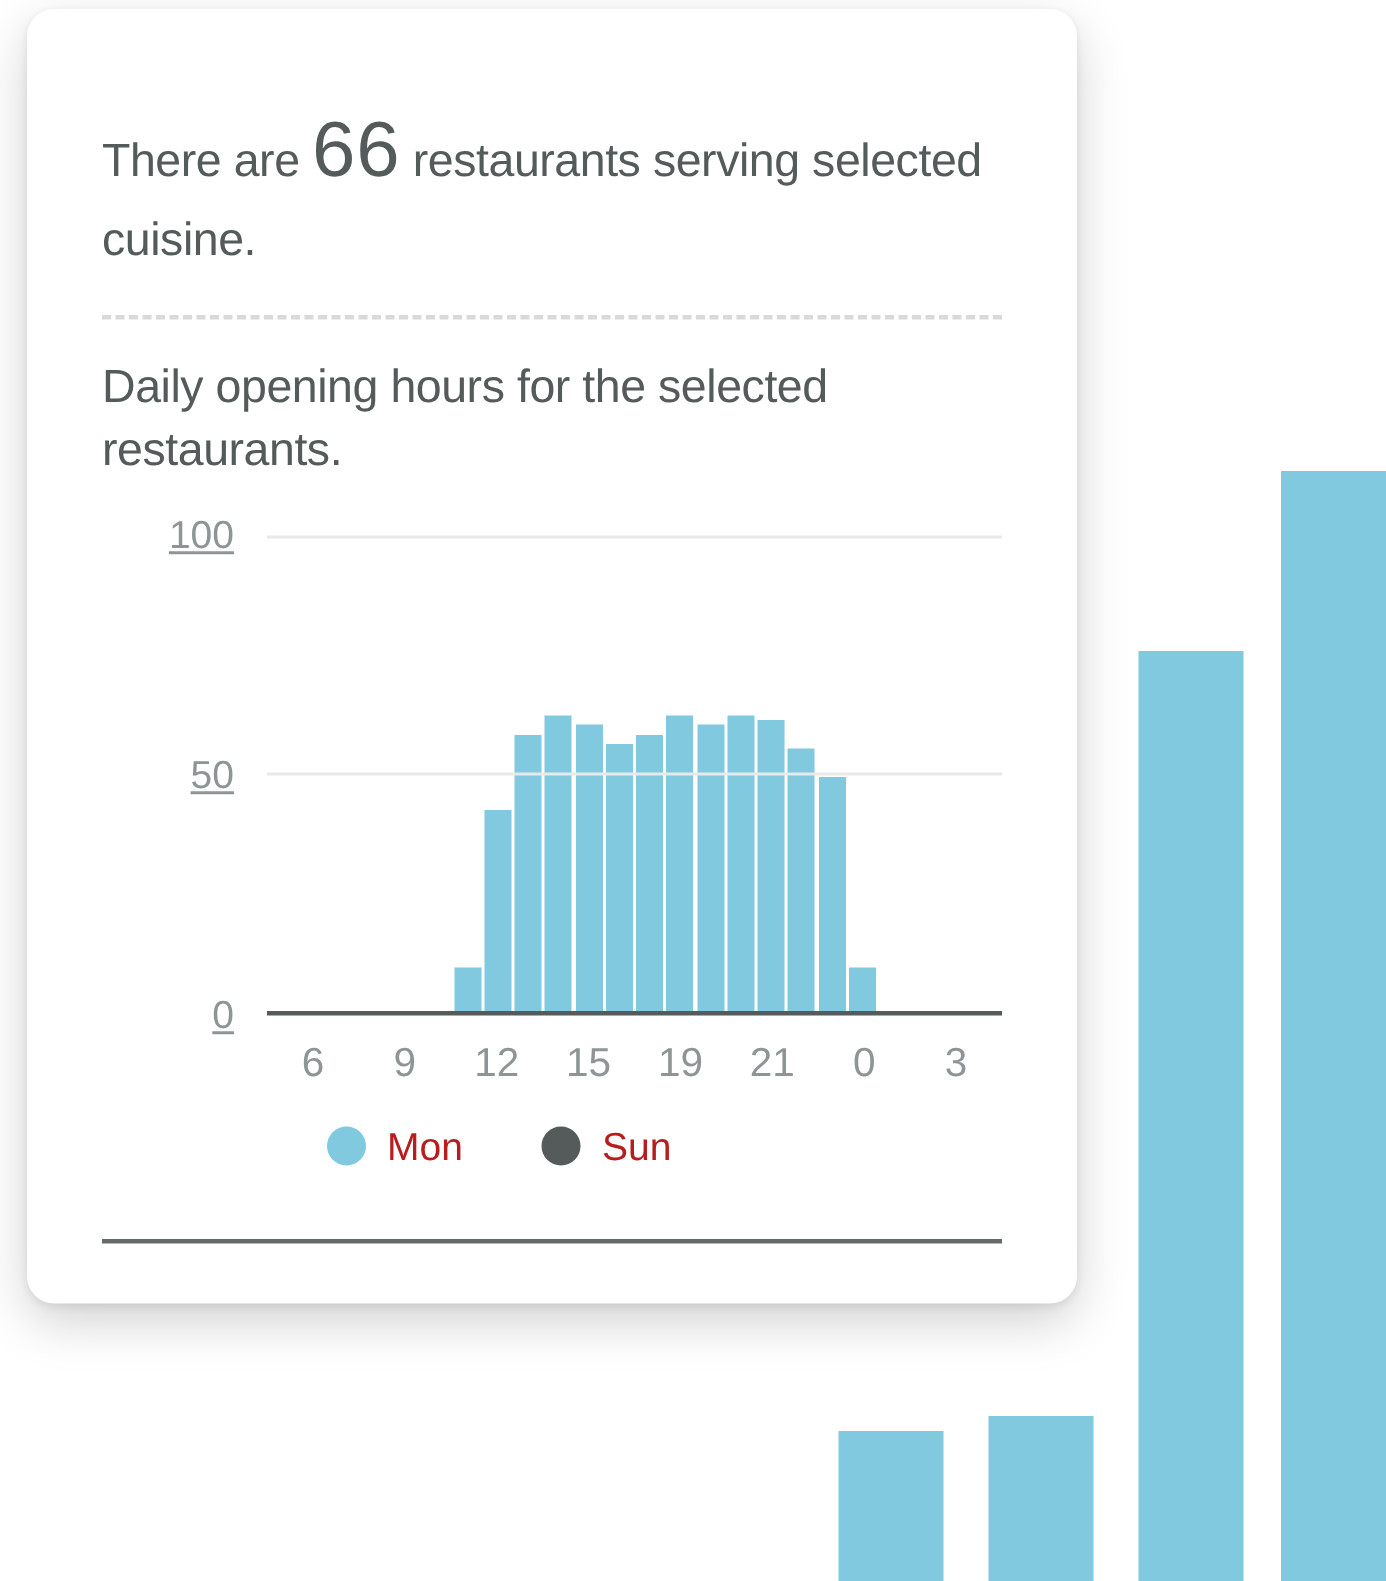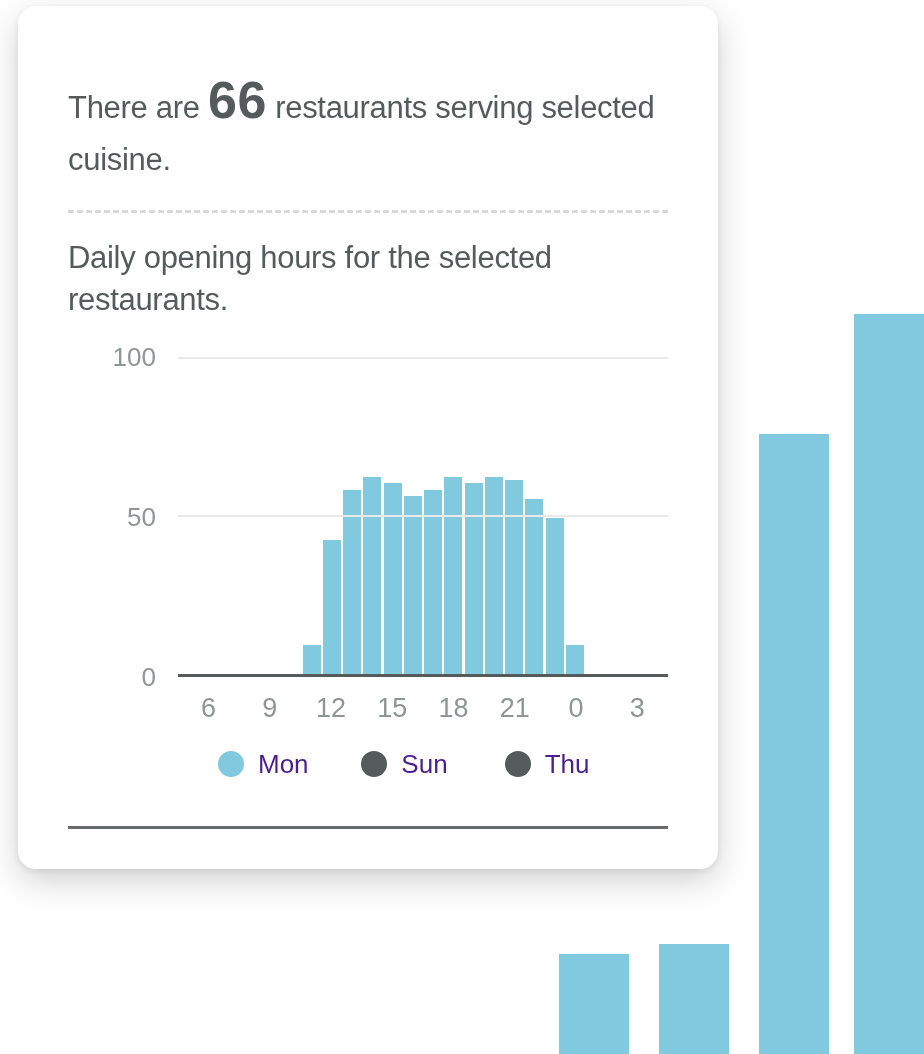"66" .summary .big { font-weight: 700 -> 400 }
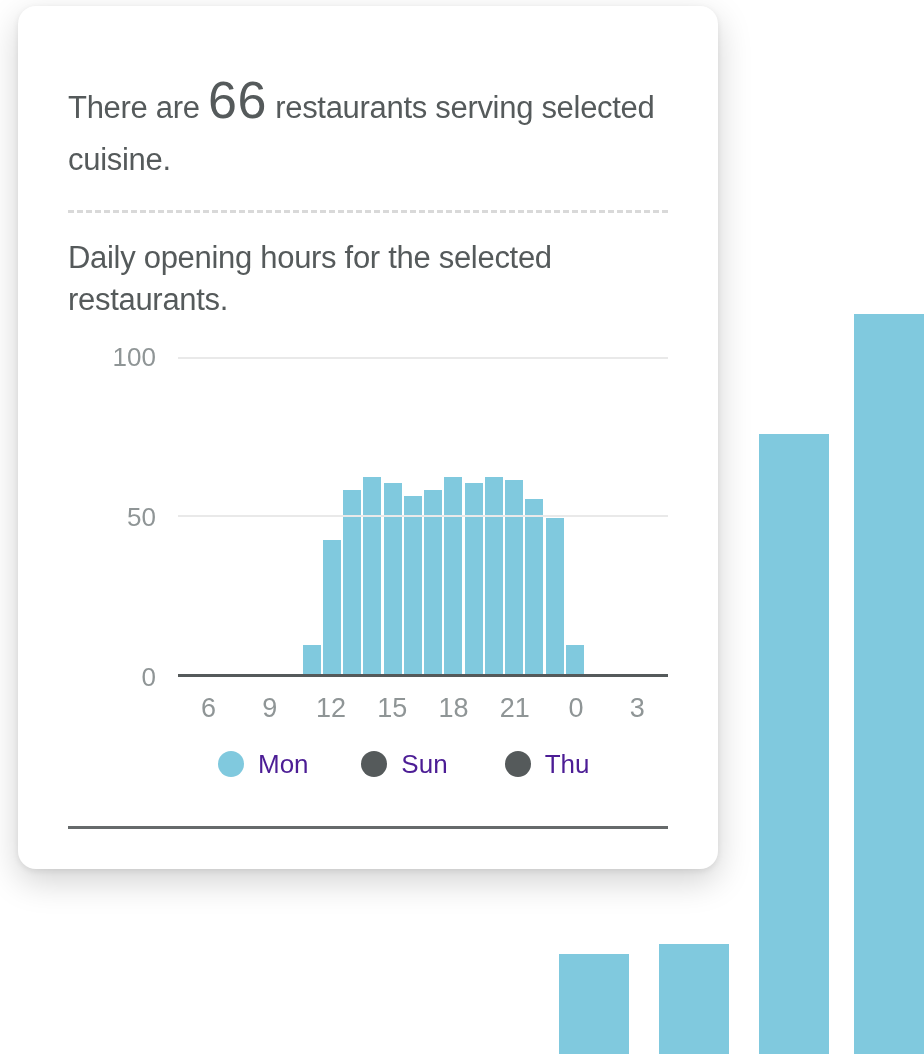"100" .y-tick { text-decoration: none -> underline }
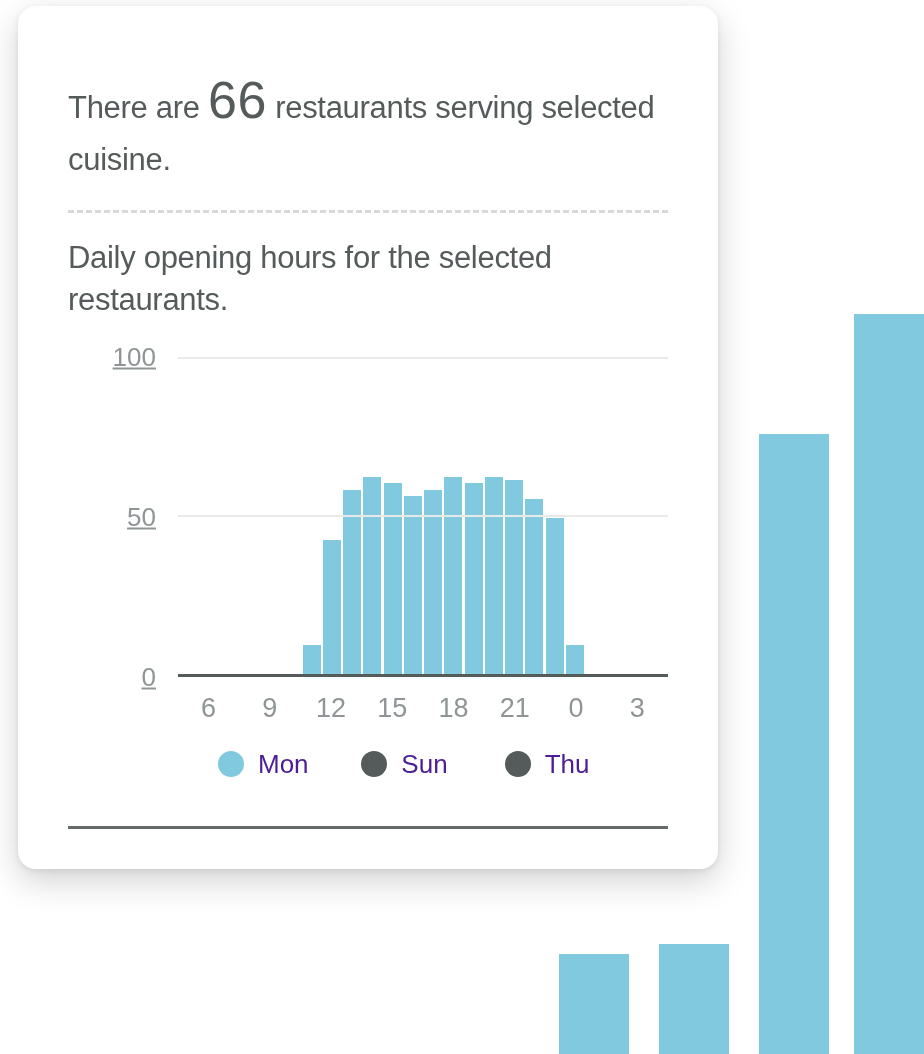"18" div.x-tick { text: 18 -> 19 }
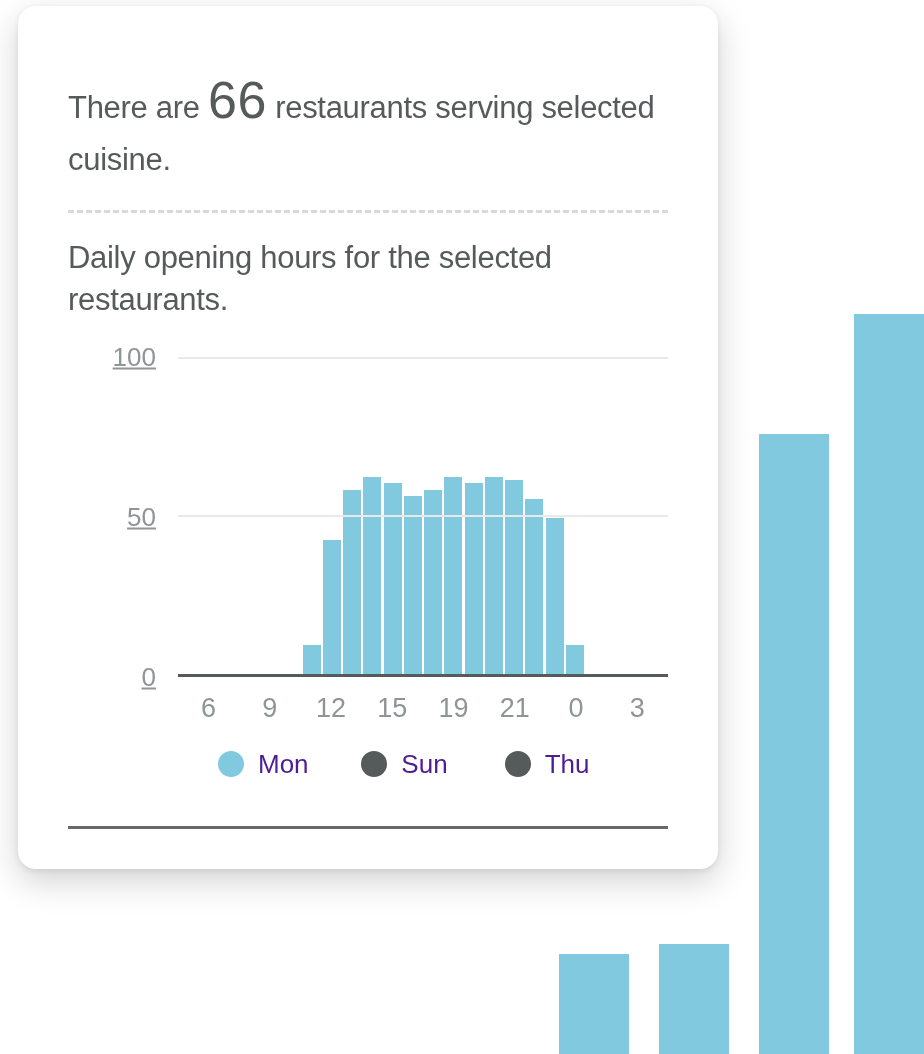"Mon" .legend-label { color: #4c1d95 -> #b91c1c }
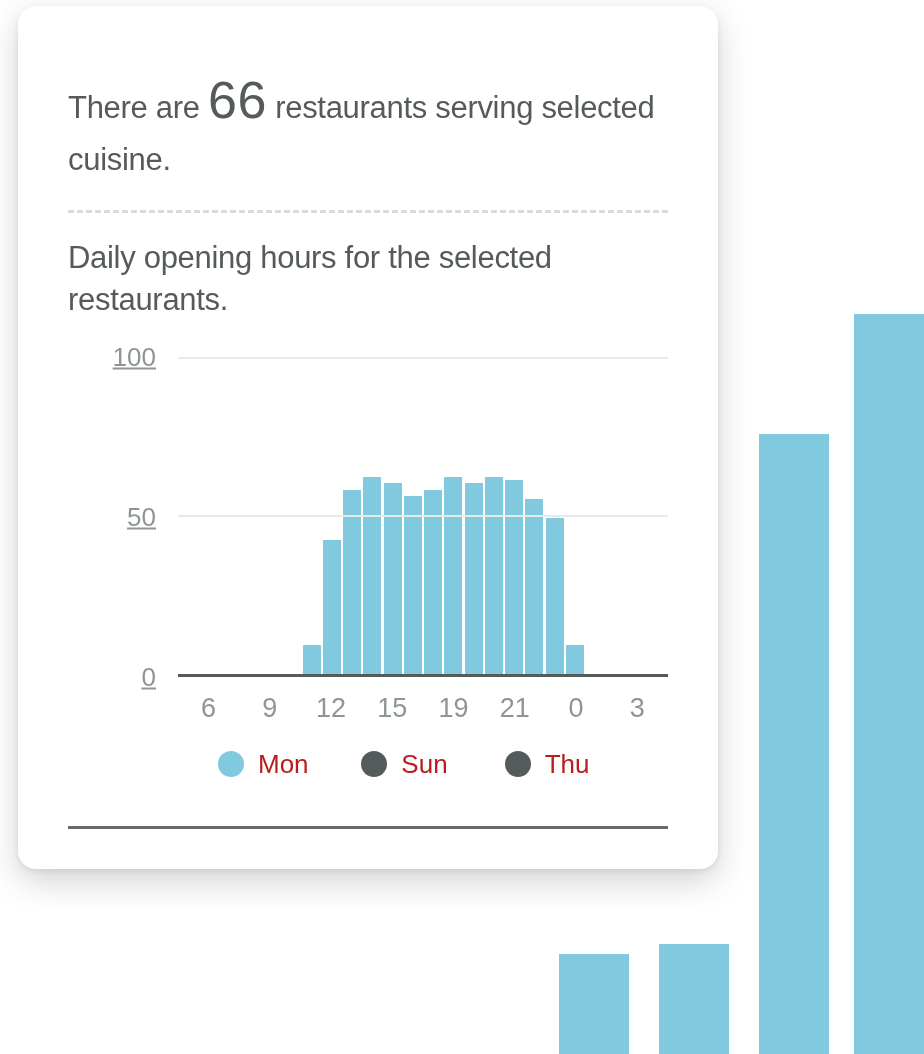"Thu" div.legend-item { html: <div> <span></span> <span>Thu</span> </div> -> none }
